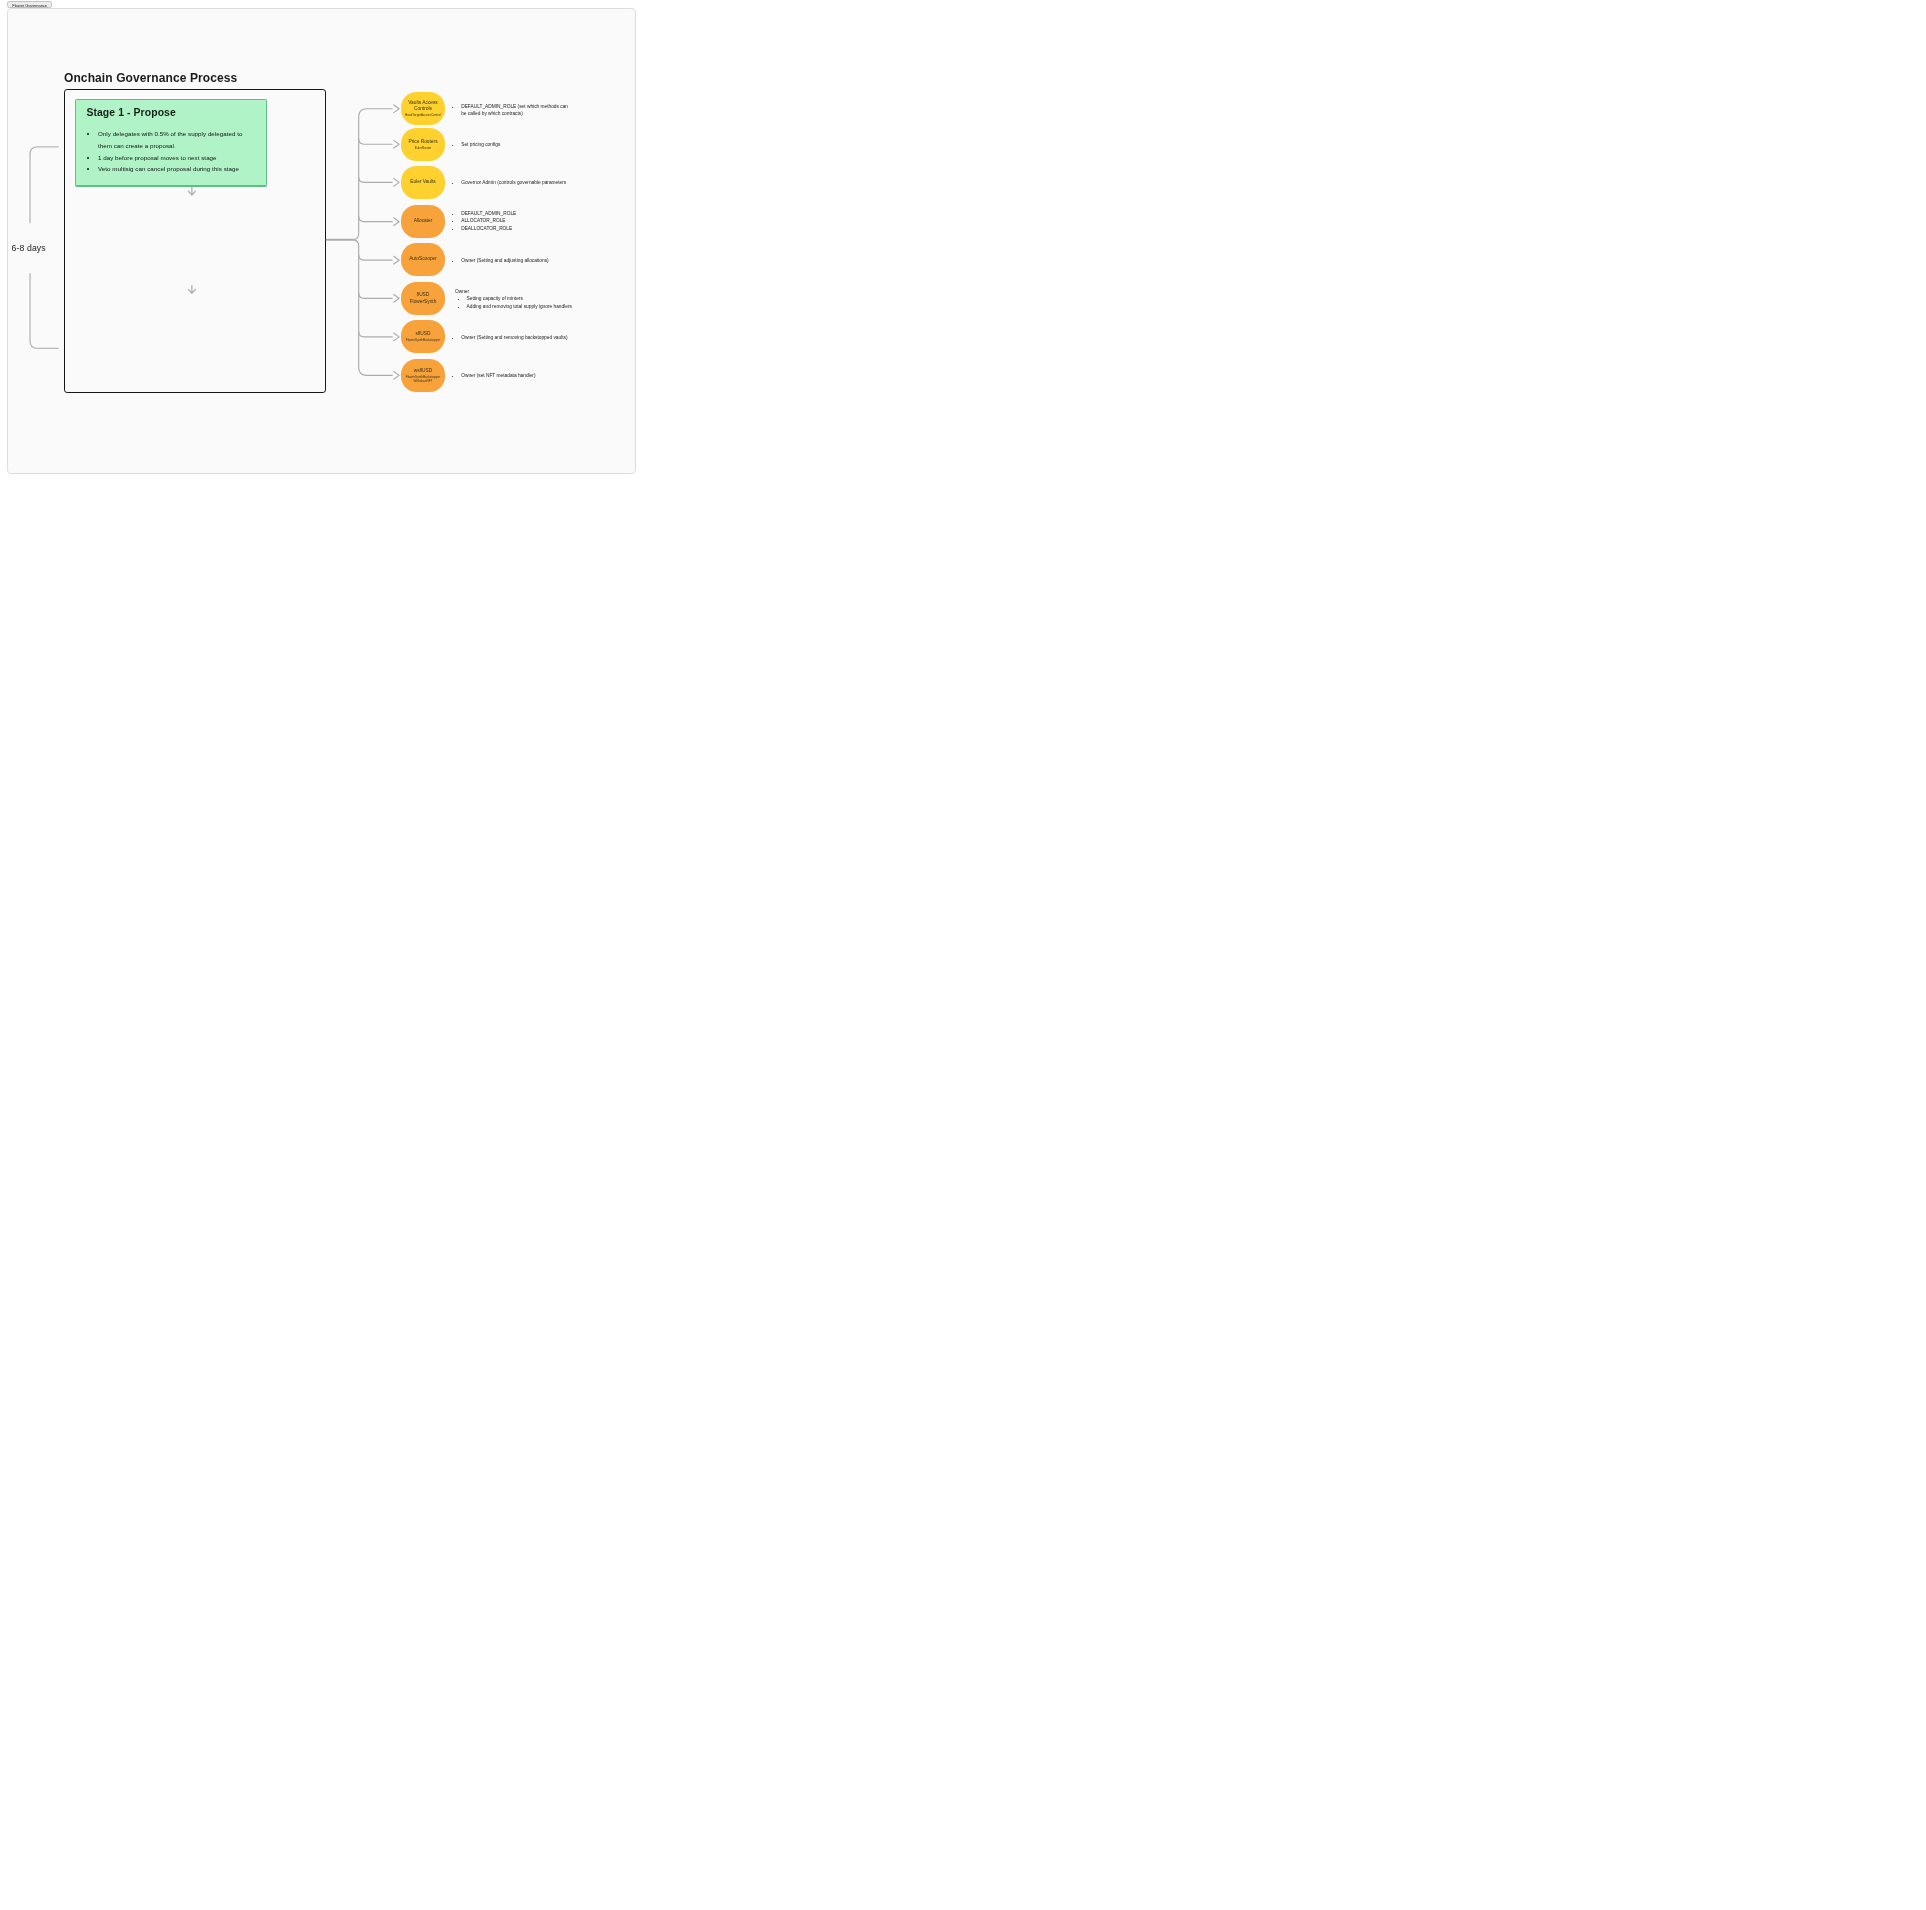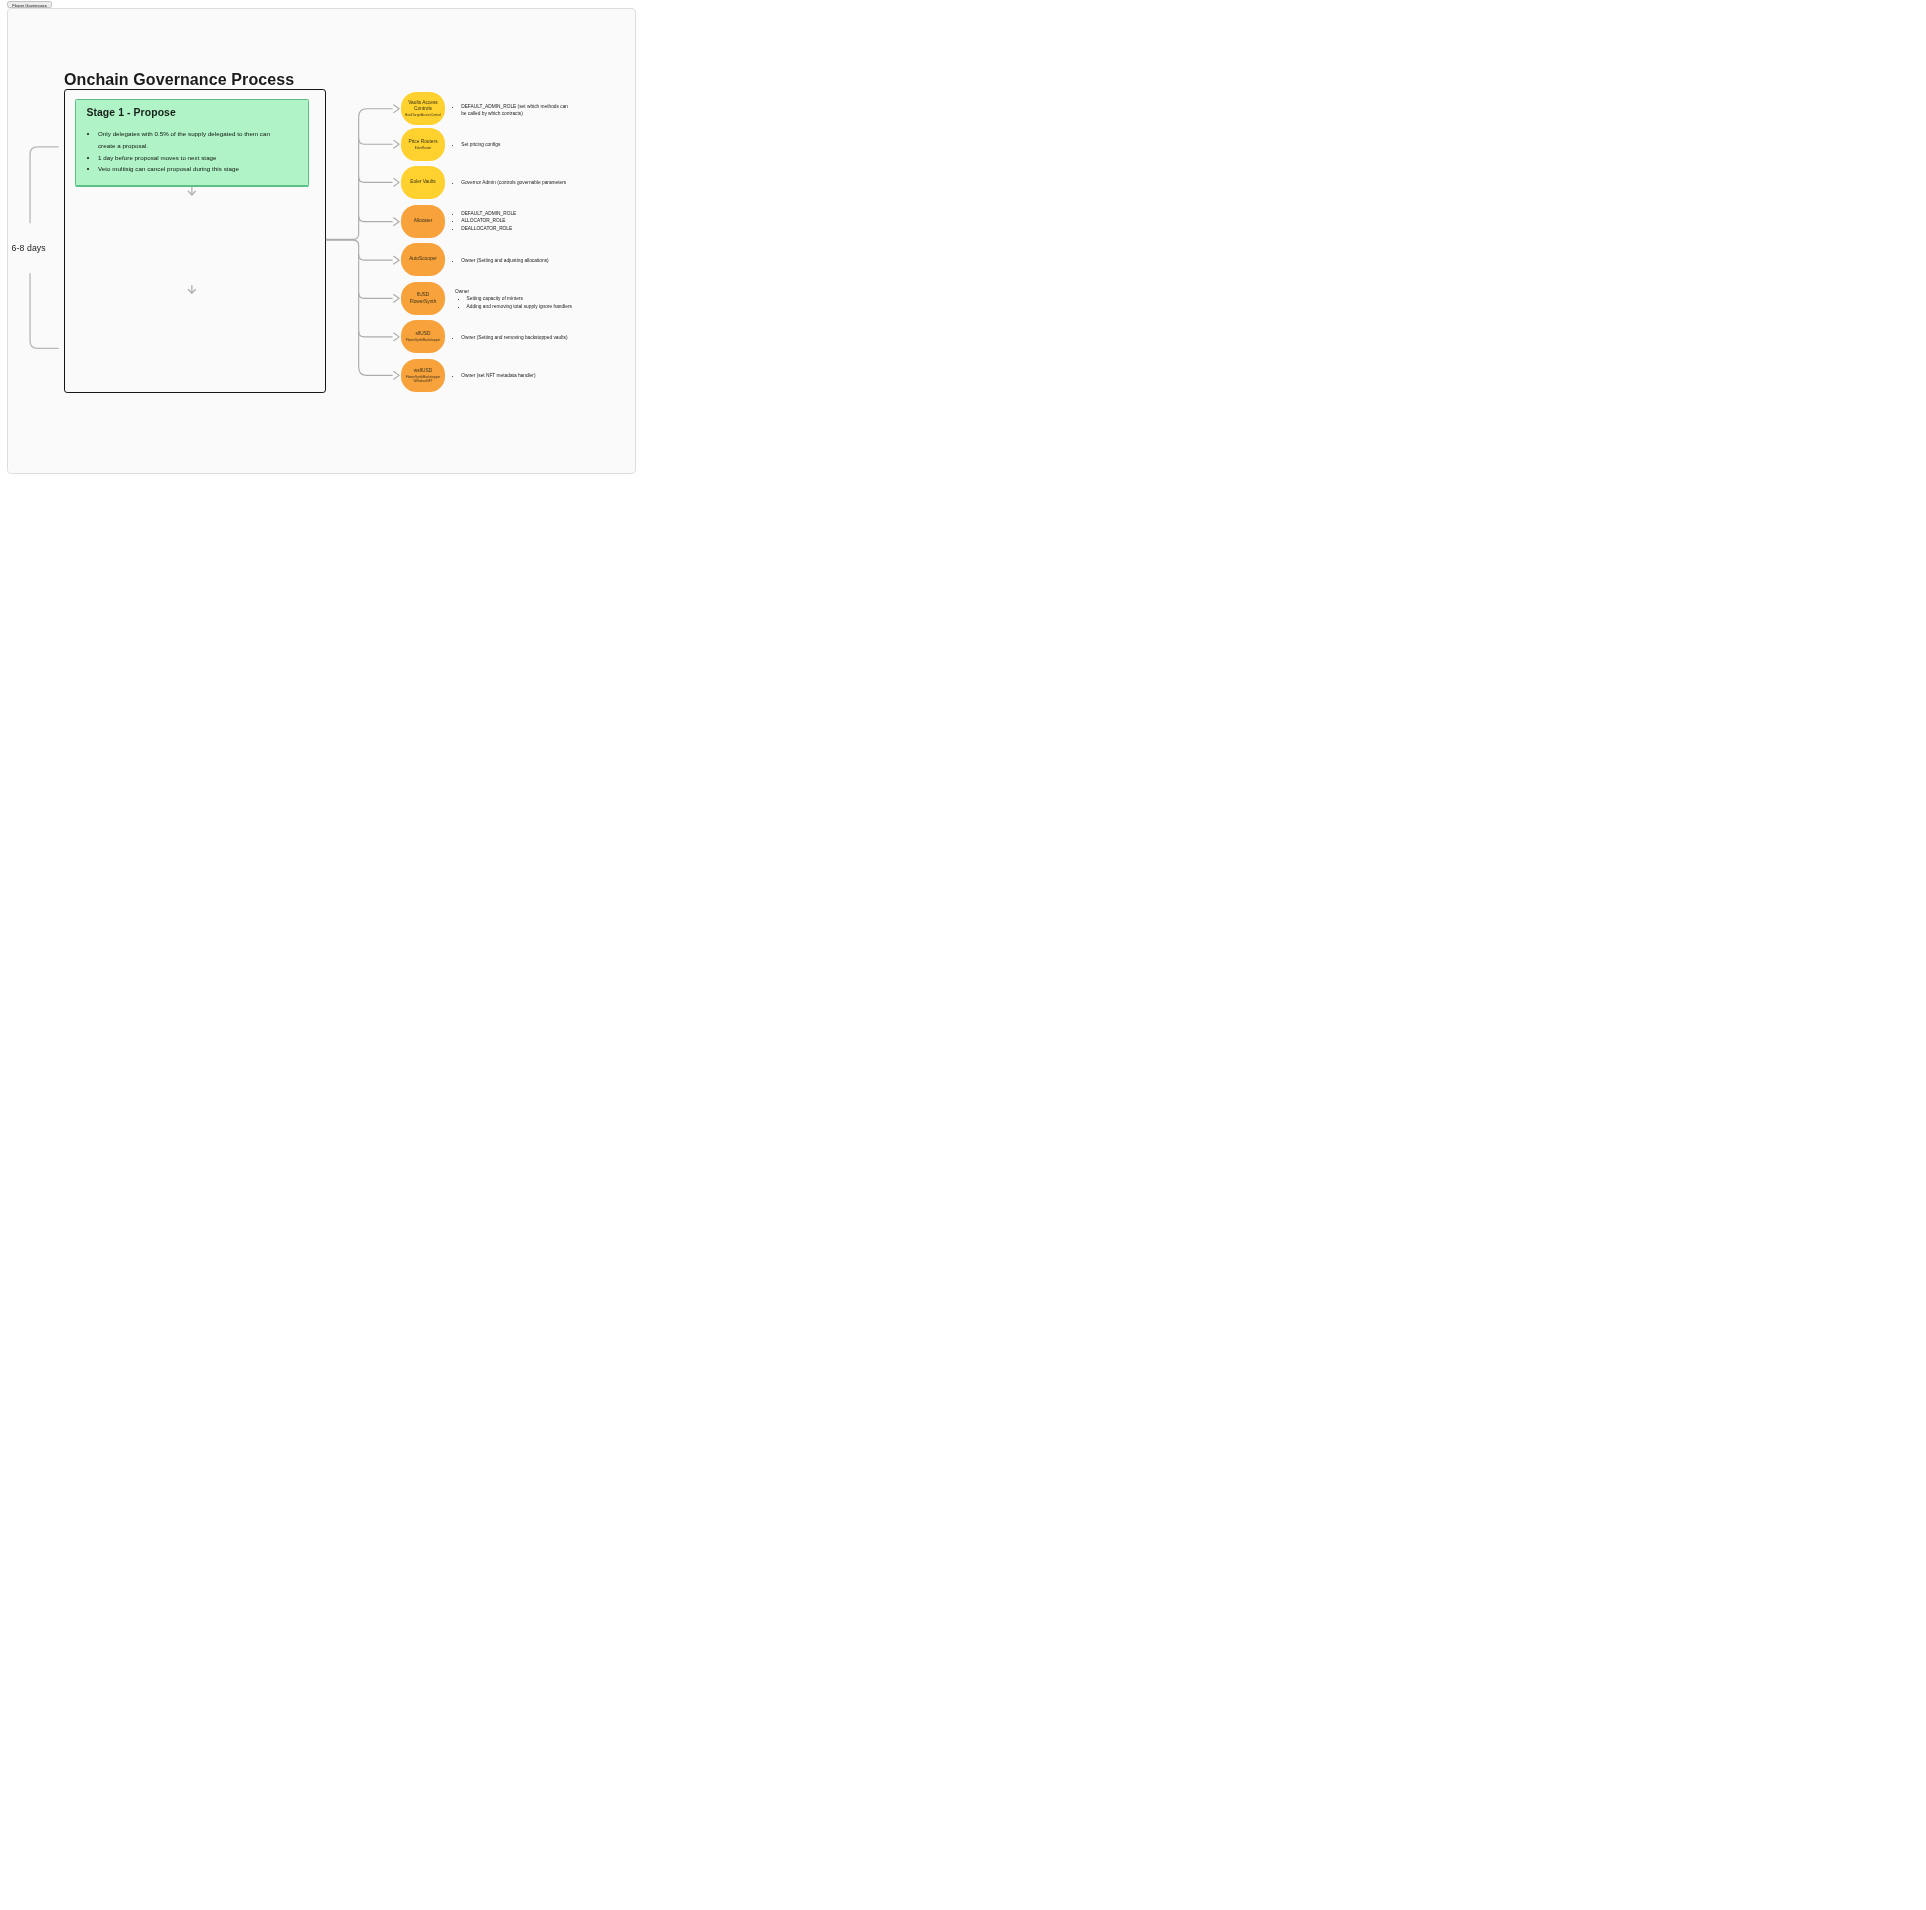"Onchain Governance Process" .diagram-title { font-size: 16px -> 12px }
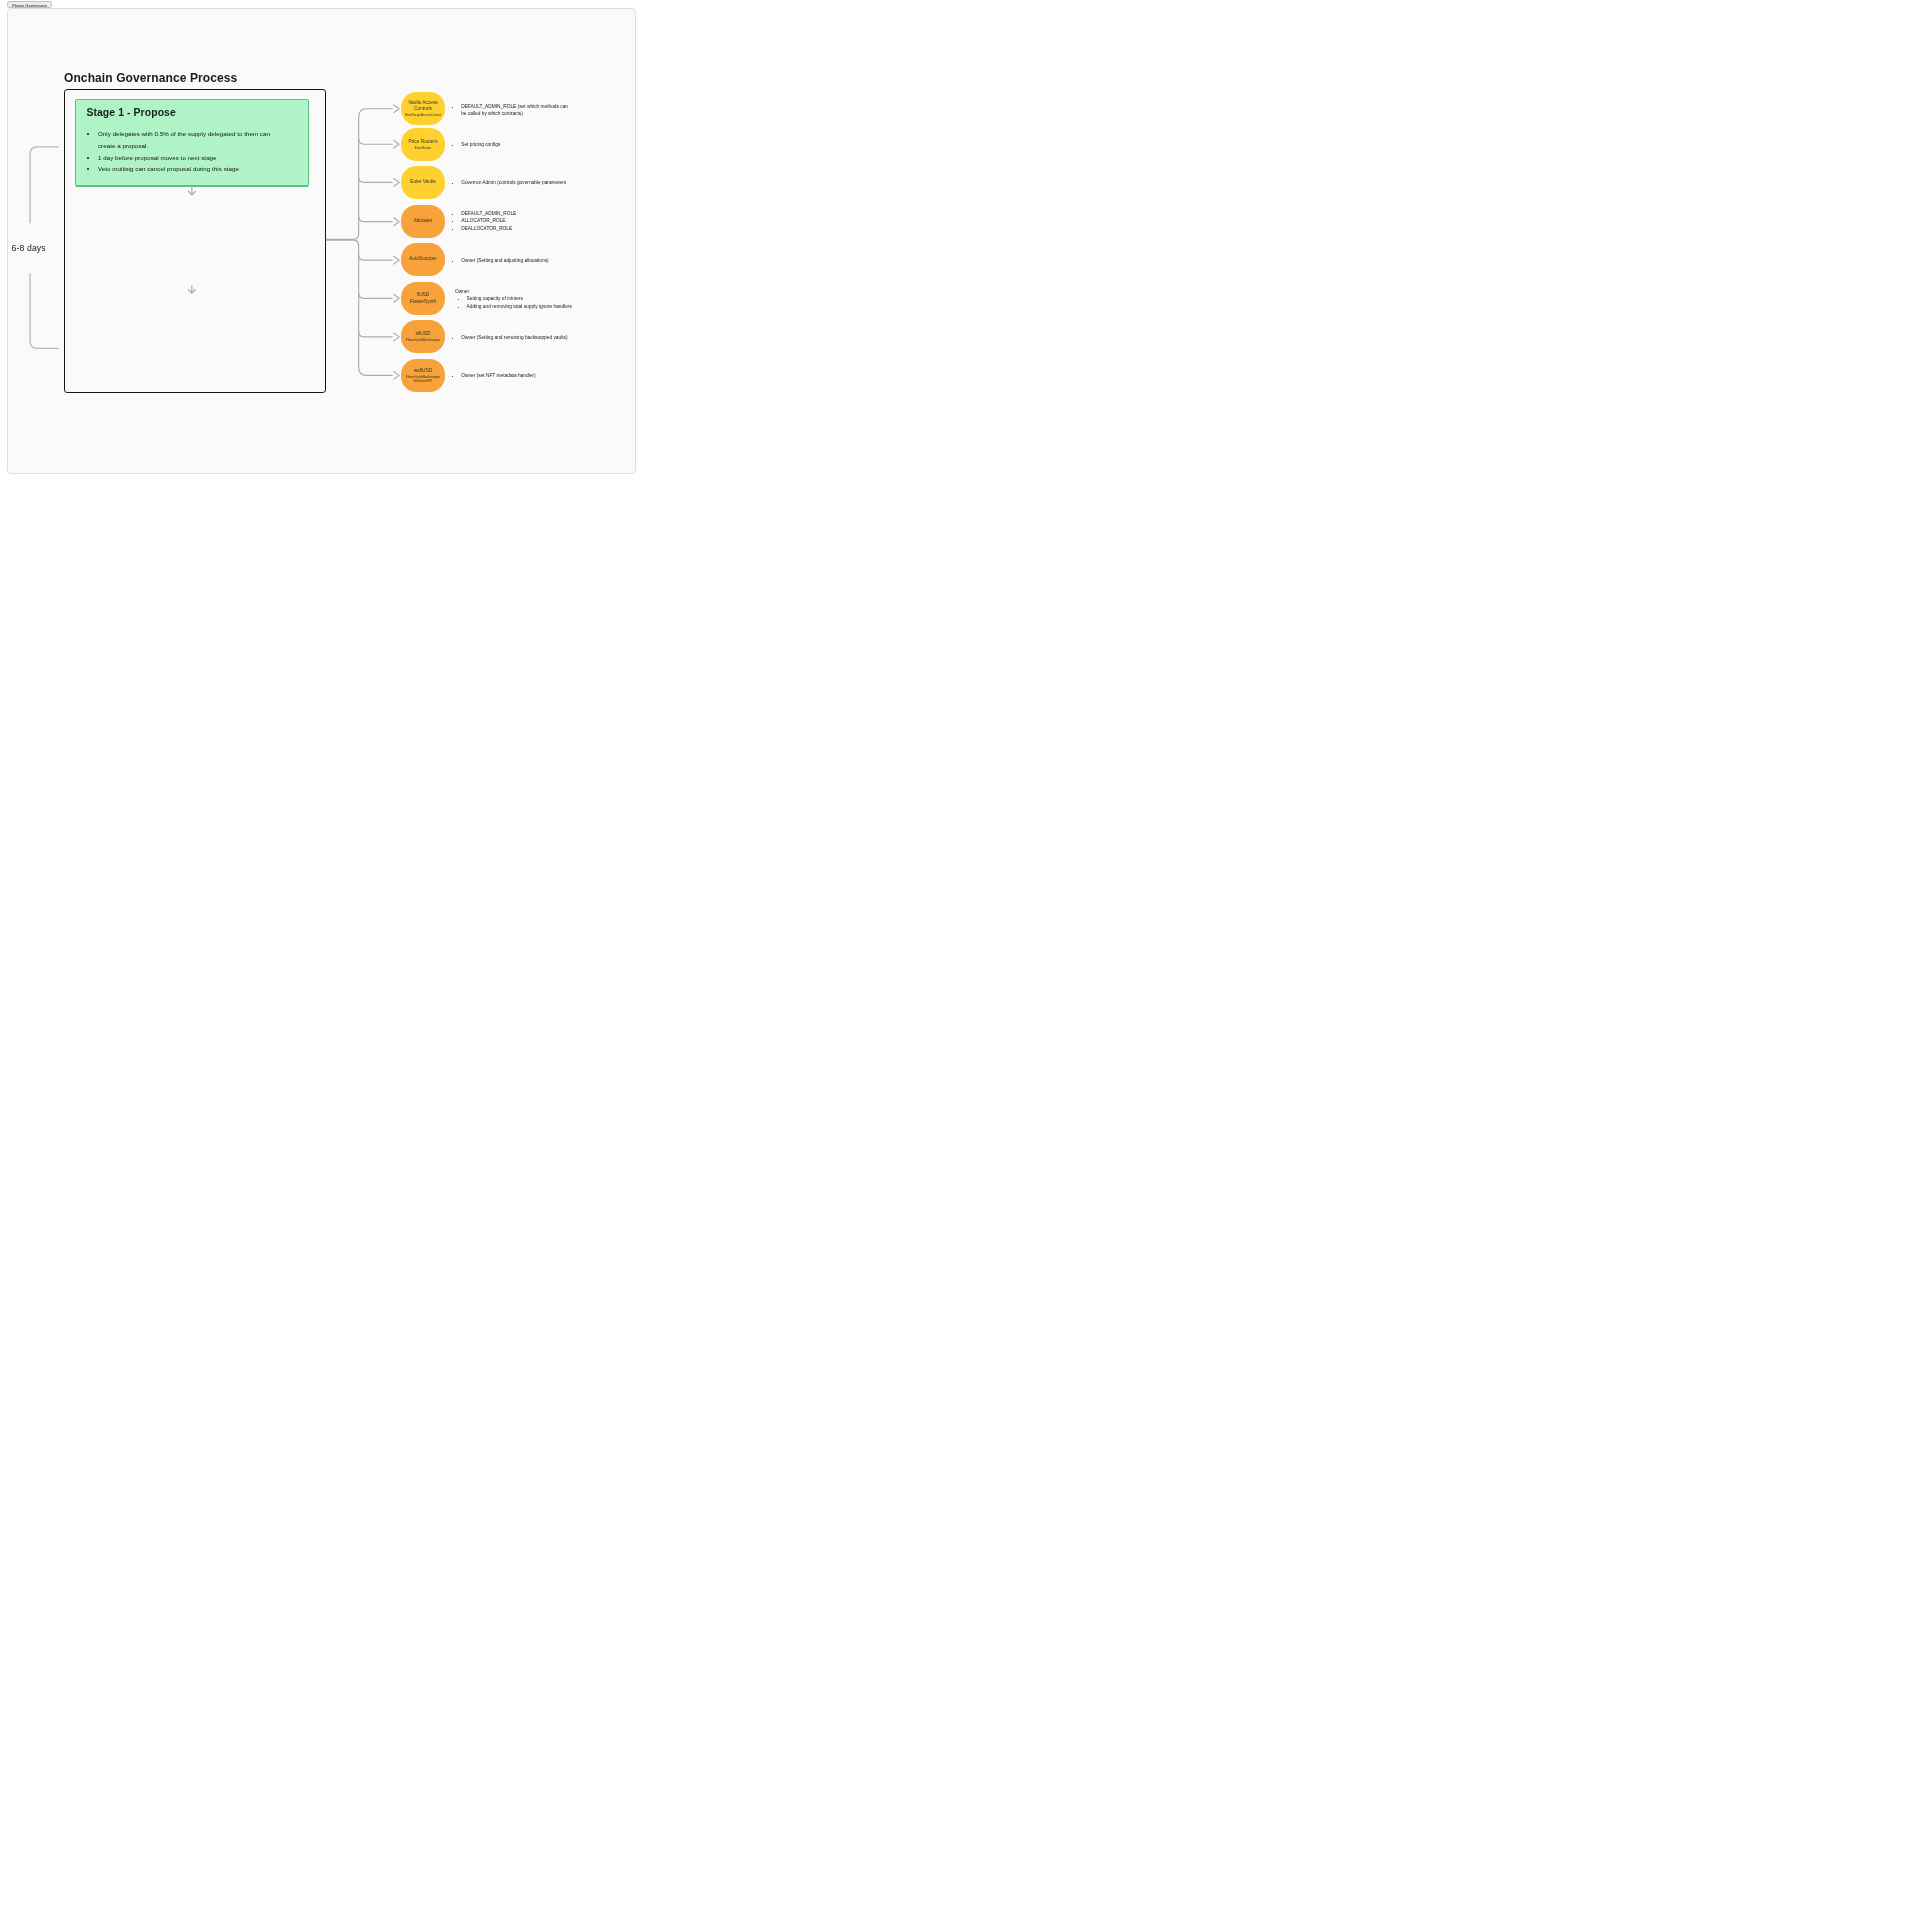"Stage 1 - Propose" .stage-box { width: 234px -> 192px }
